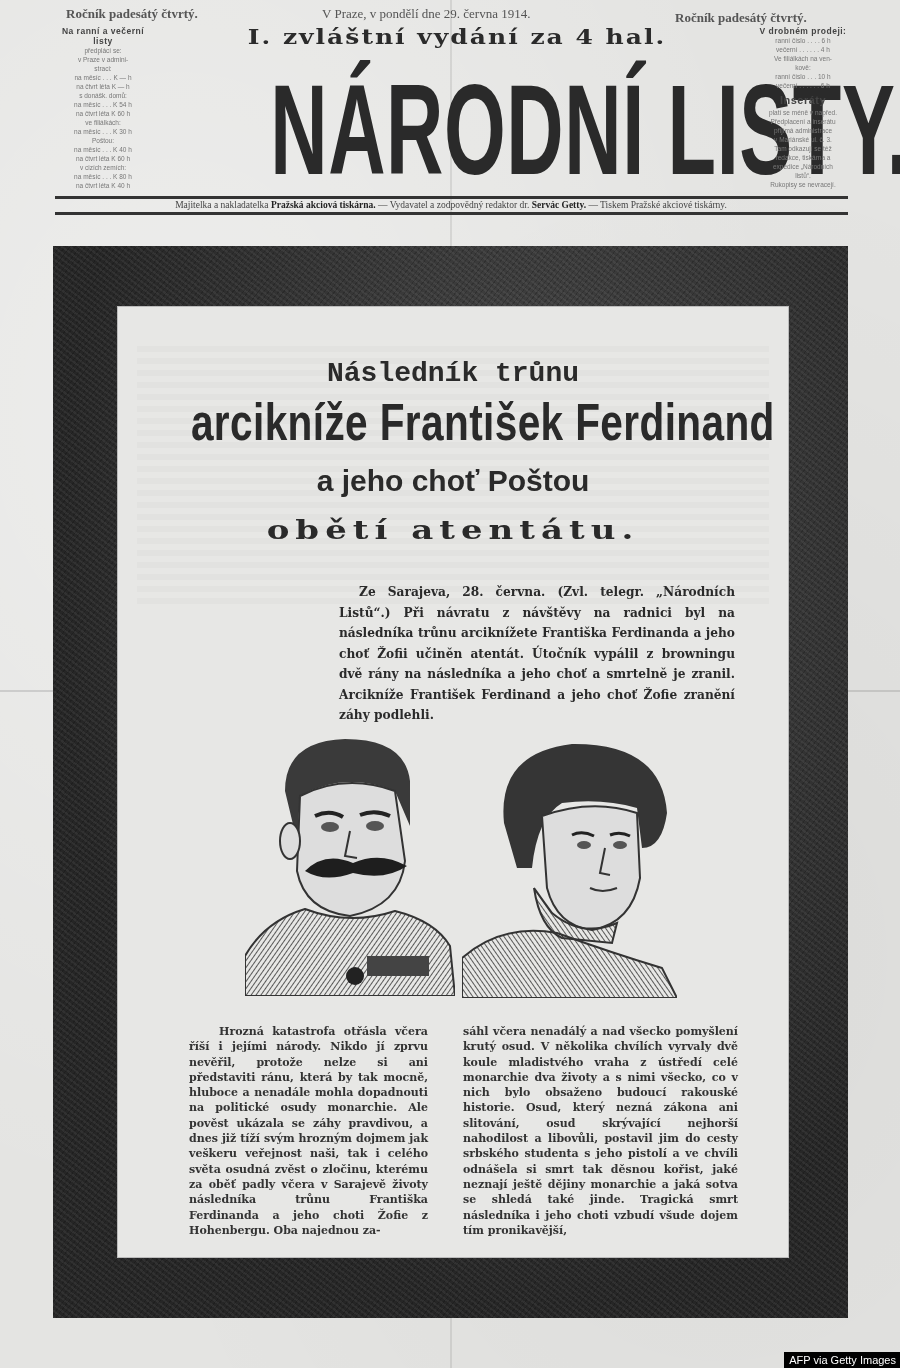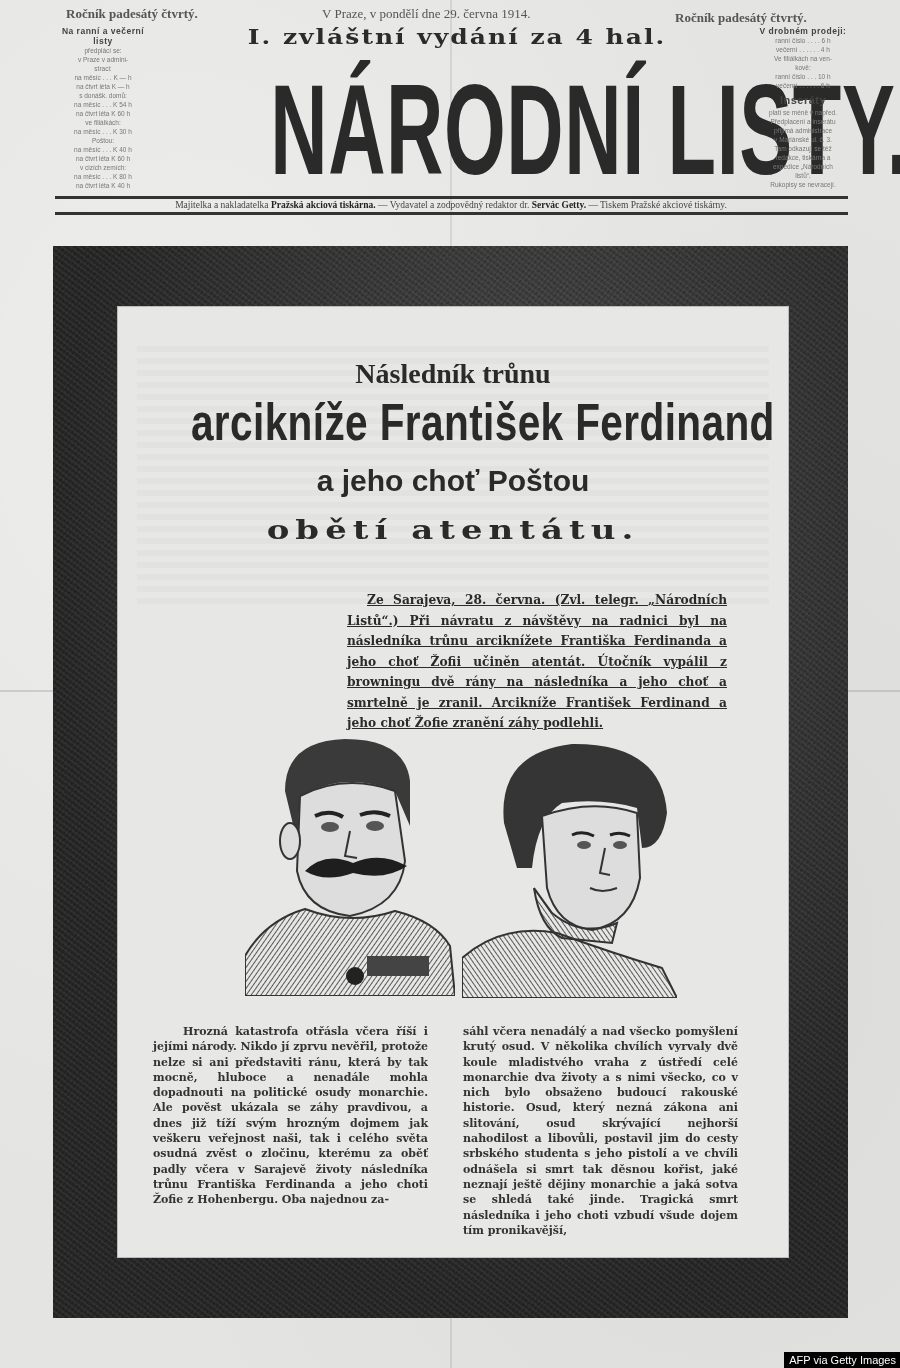"Následník trůnu" .h1 { font-family: Liberation Serif, serif -> Liberation Mono, monospace }
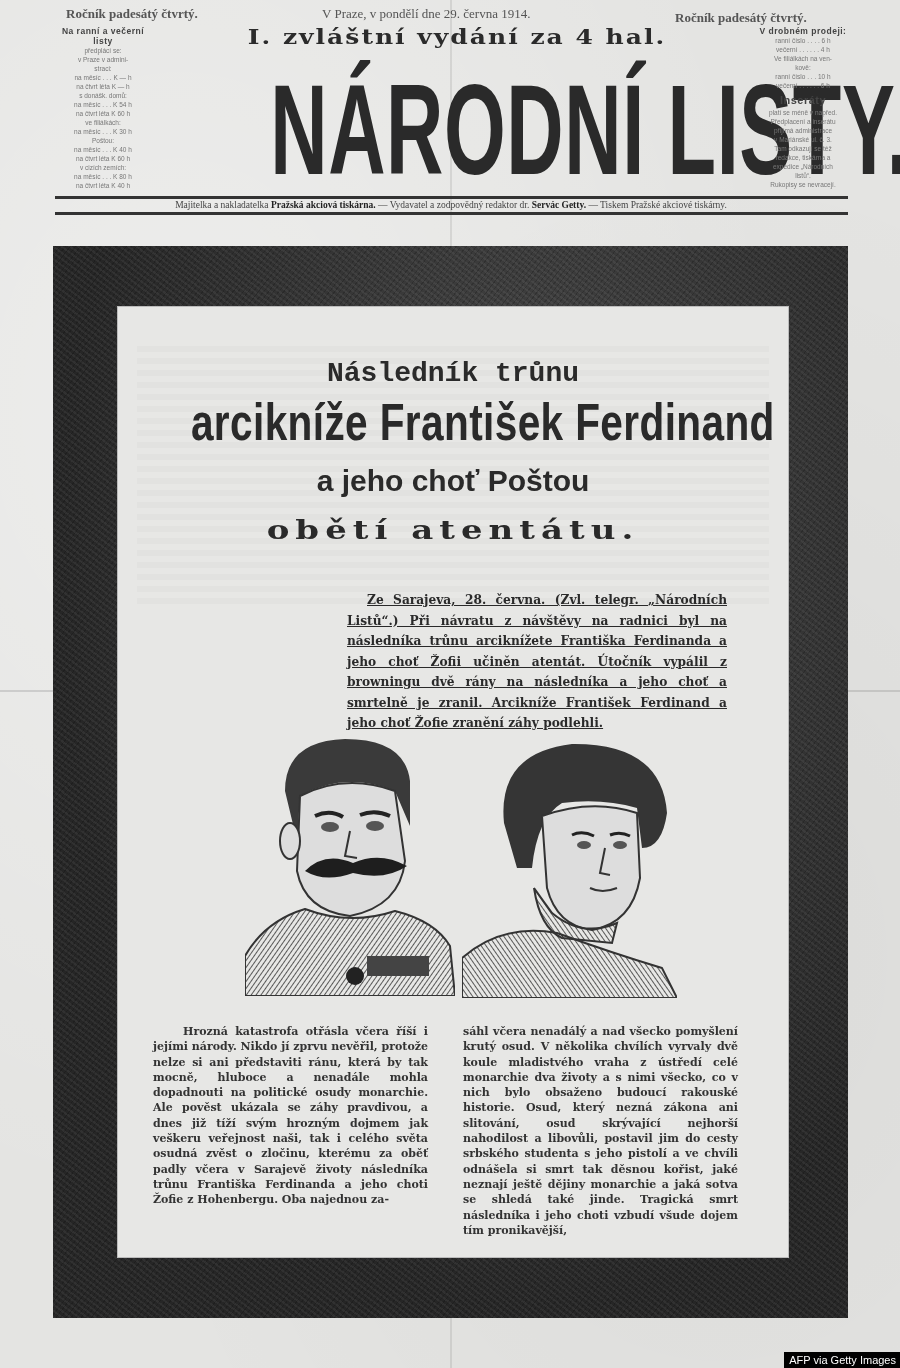"Ze Sarajeva, 28. června. (Zvl." .telegram p { margin: 12px -> 4px; text-decoration: underline -> none }
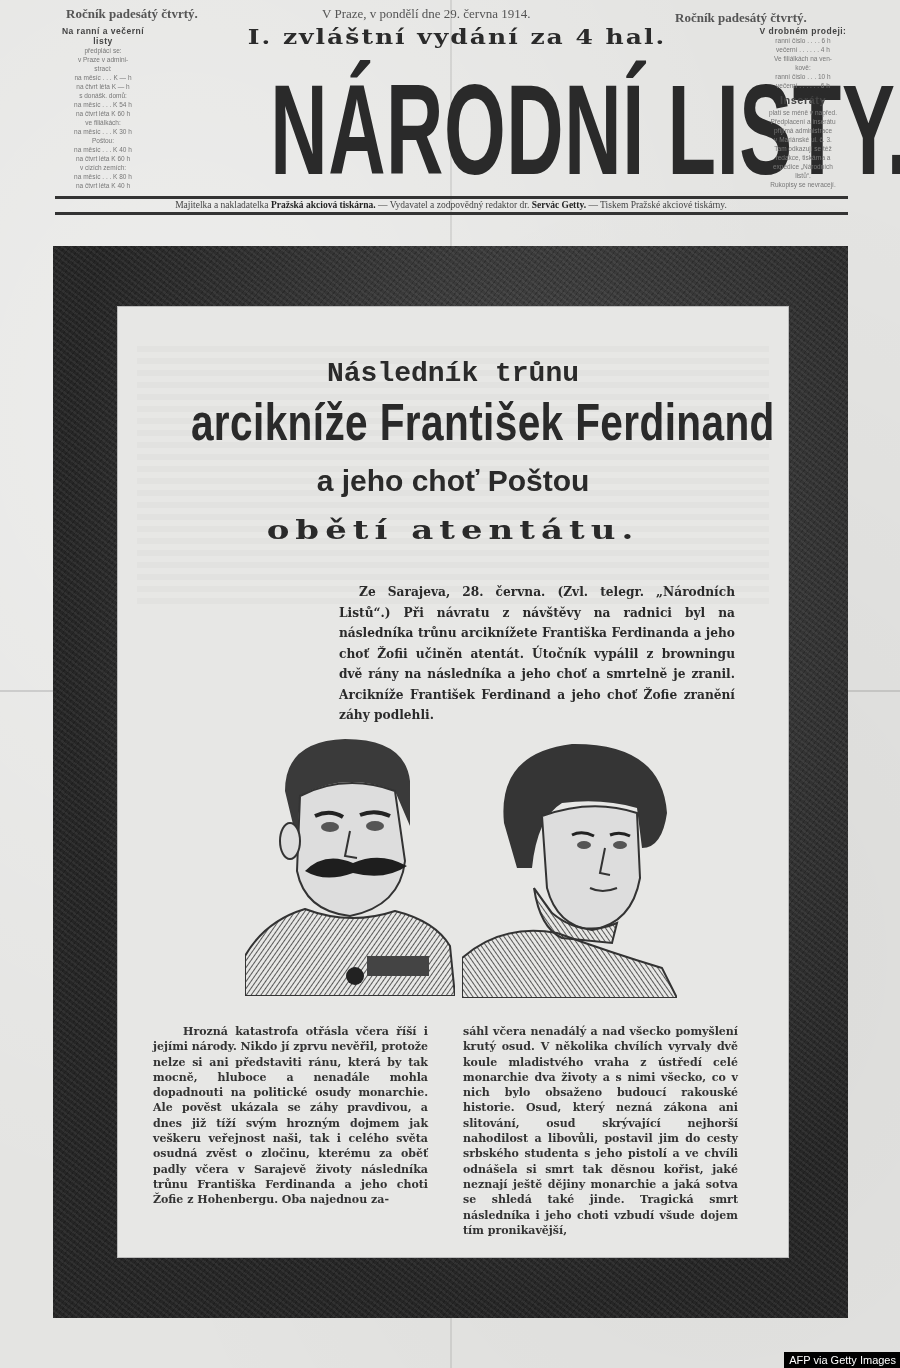"Hrozná katastrofa otřásla včera říší" .body-col .para { margin-left: none -> 36px }
